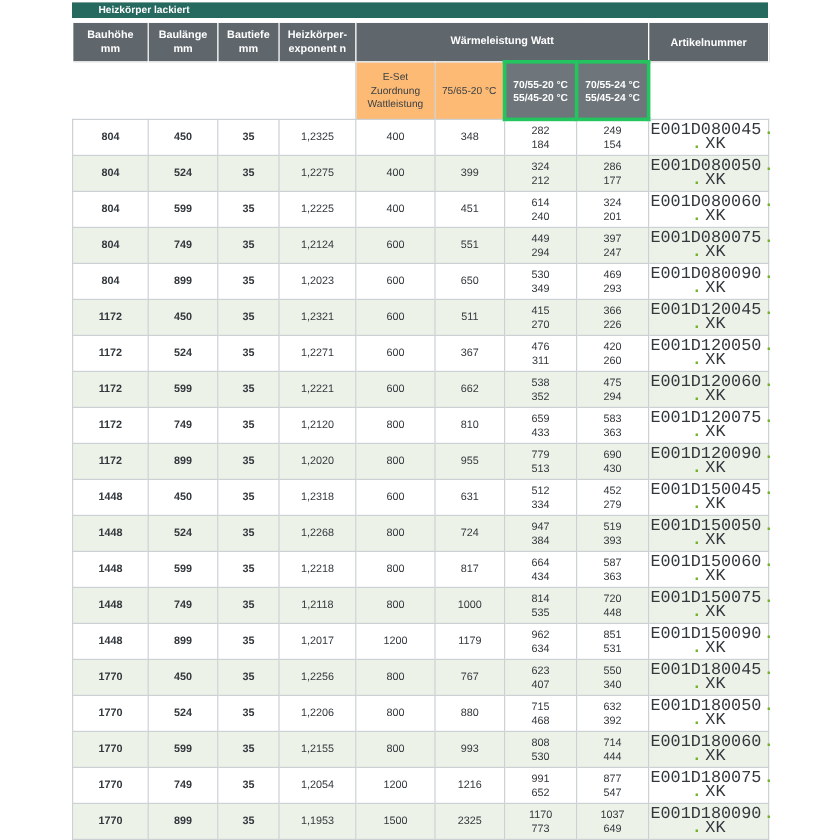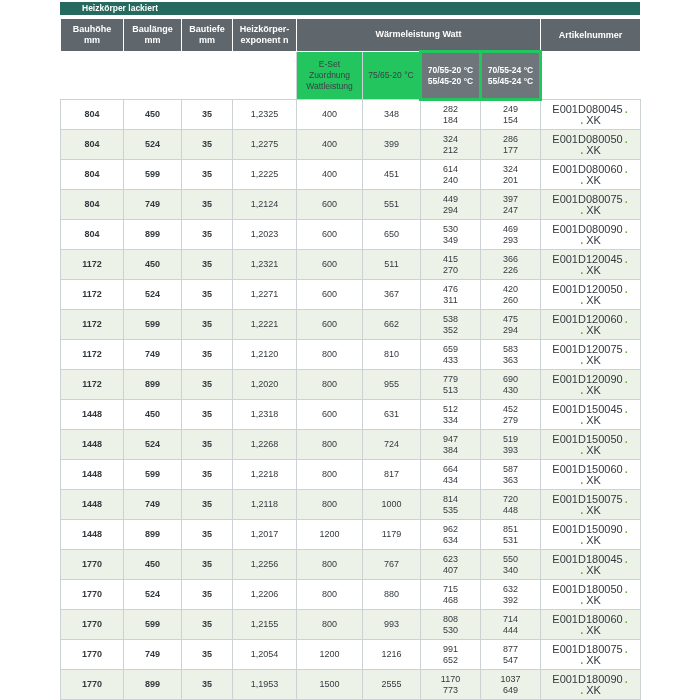"E-Set" th.sub.light { background: #22c55e -> #fdba74 }
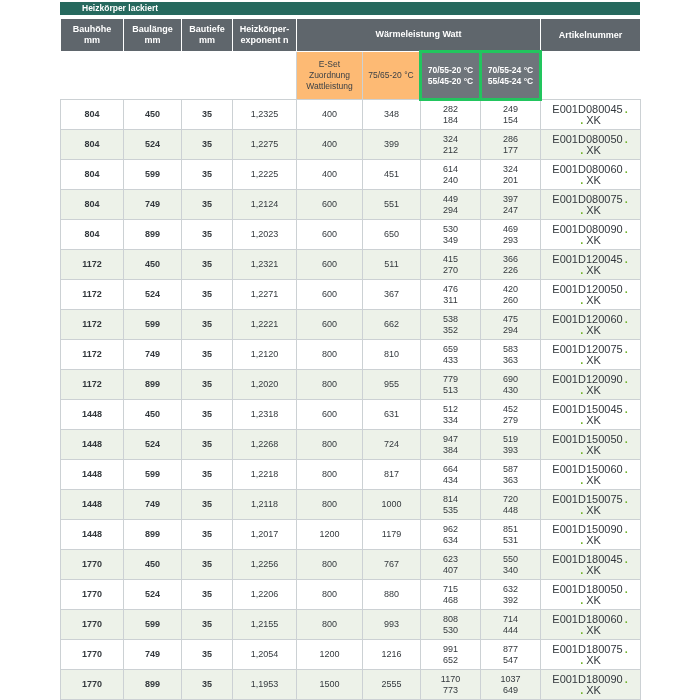"E001D080045 . . XK" td.art { font-family: none -> Liberation Mono, monospace; font-size: 11px -> 14px }
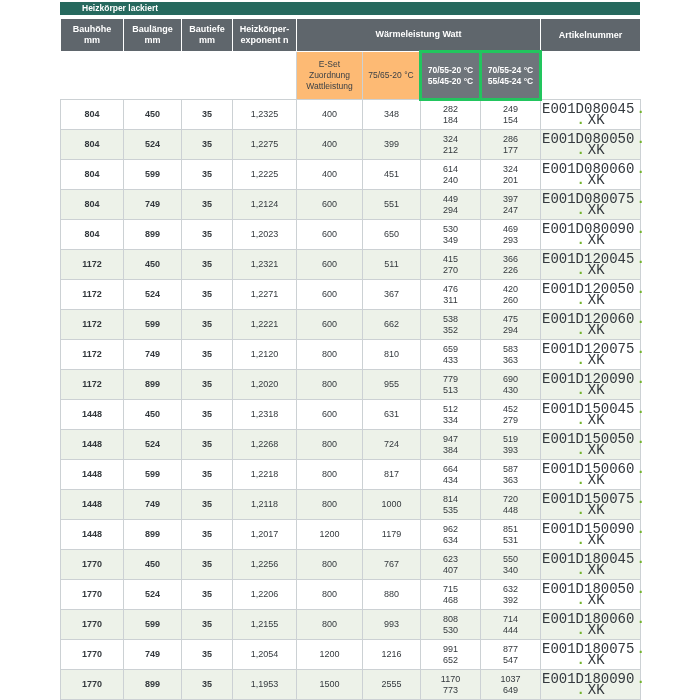"2555" td { text: 2555 -> 2325 }
